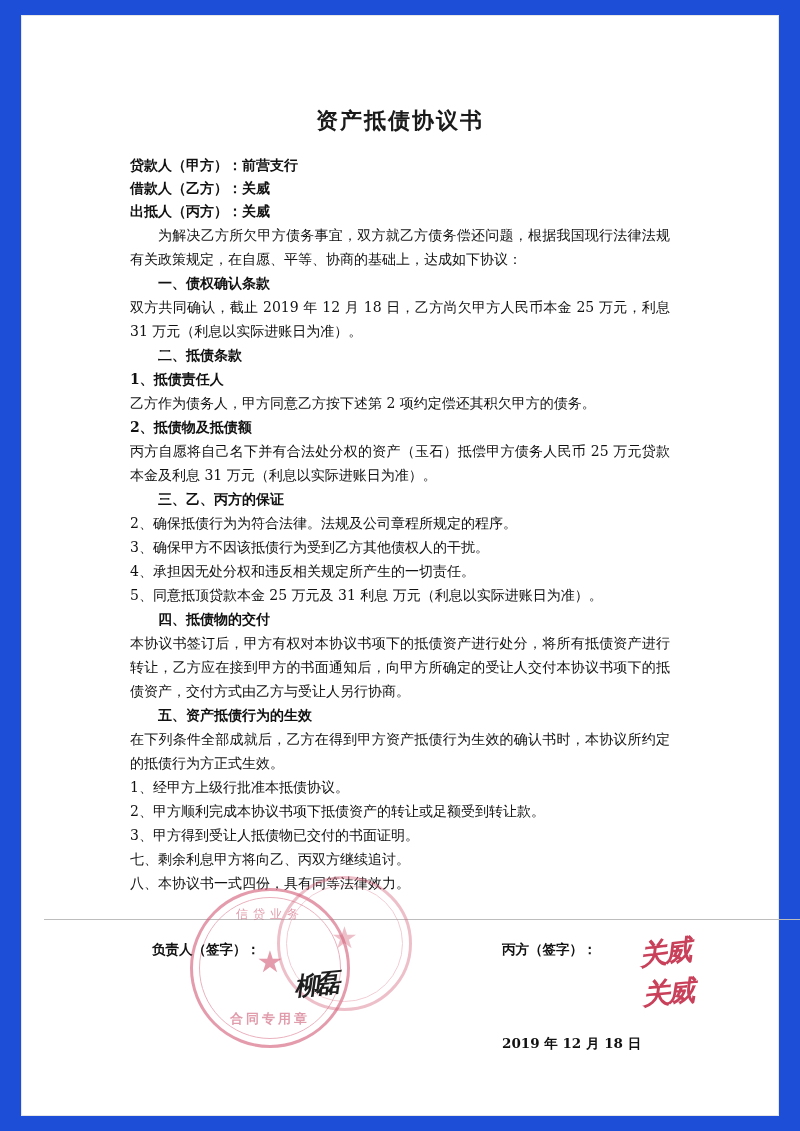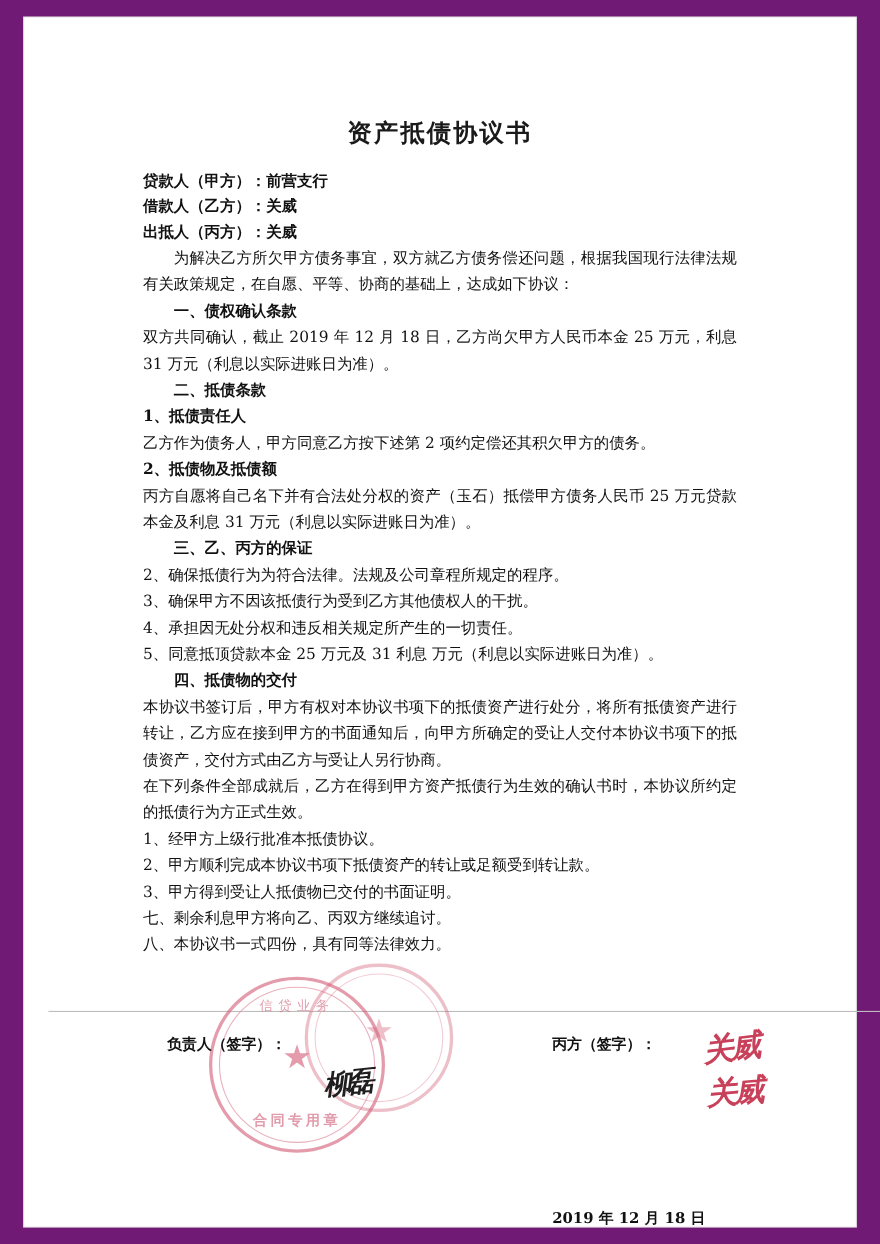"资产抵债协议书" .page { background: #701a75 -> #1d4ed8 }
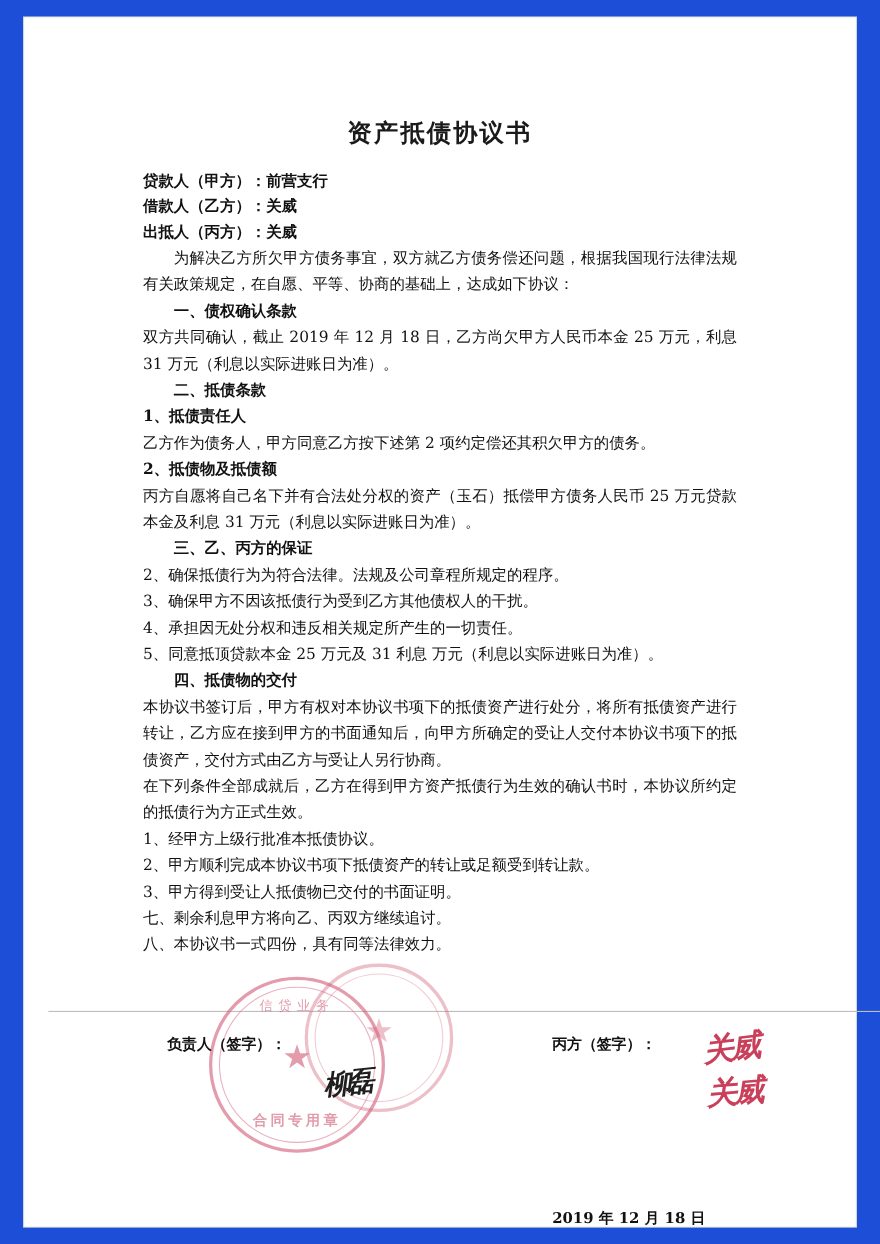"五、资产抵债行为的生效" p.para { html: none -> <p>五、资产抵债行为的生效</p> }
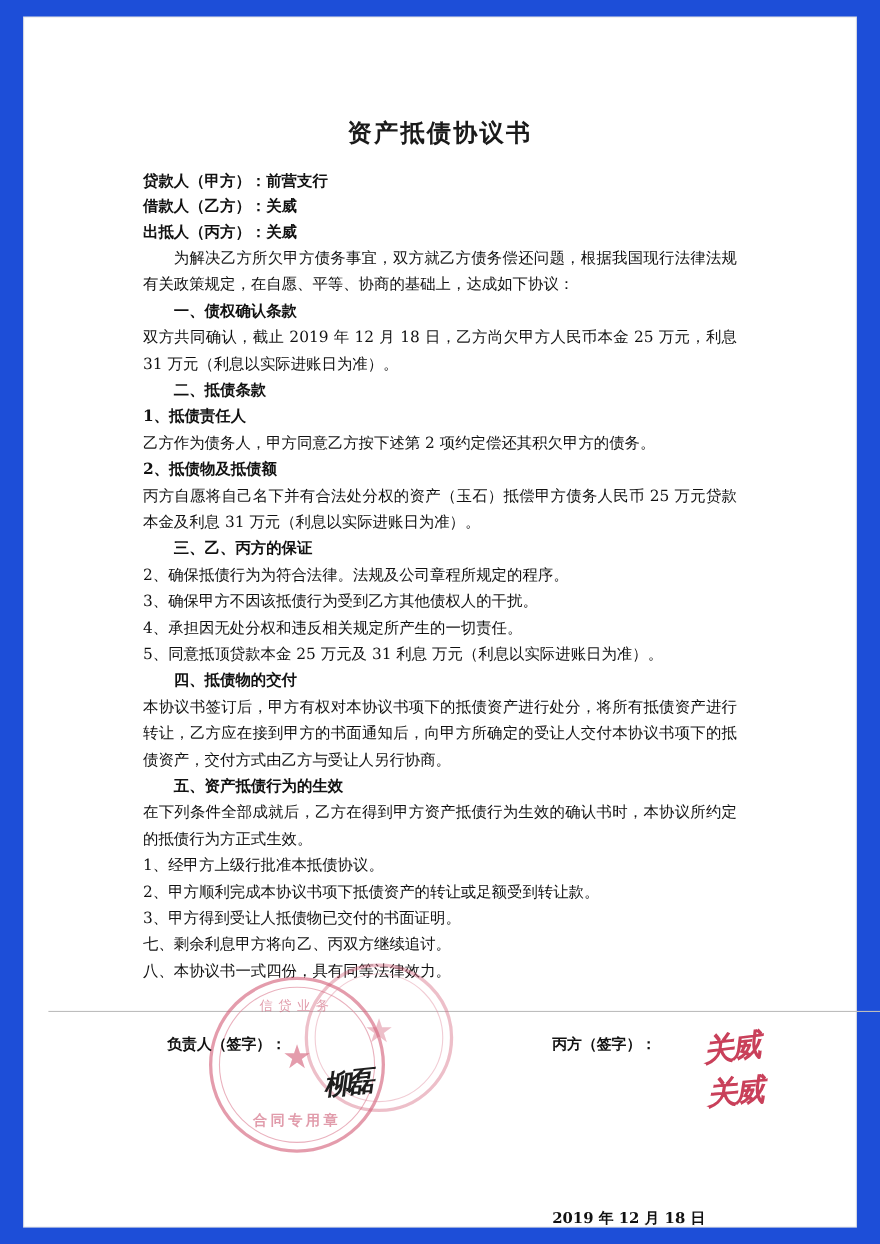"2019 年 12 月 18" .date-line { top: 1083px -> 1019px }
